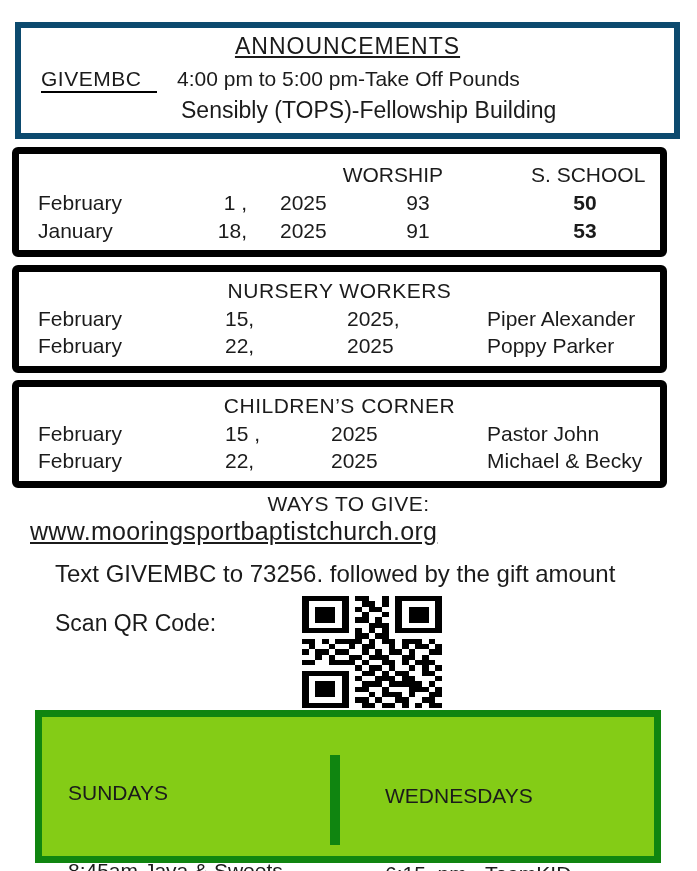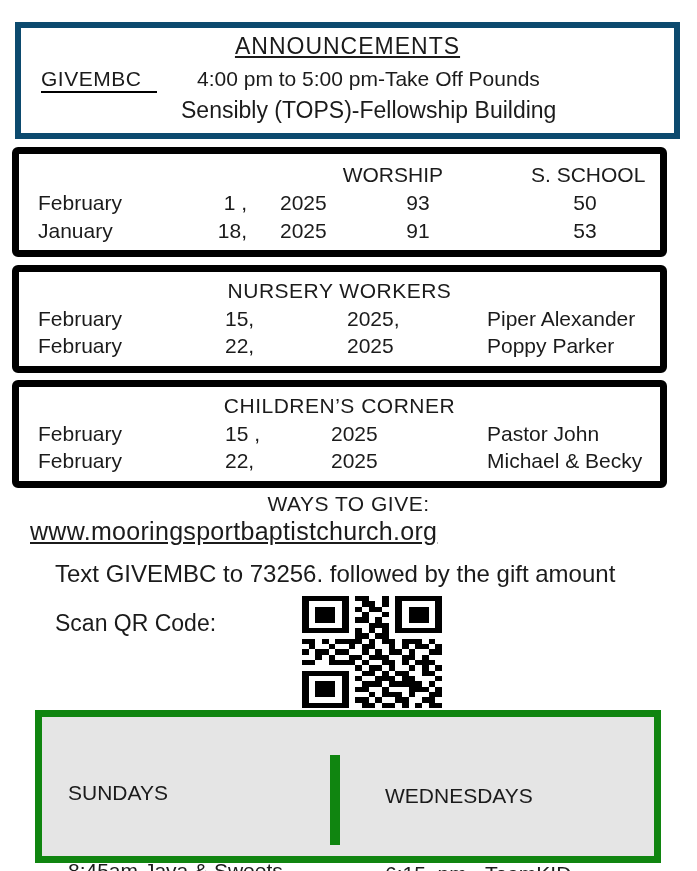"4:00 pm to 5:00 pm-Take" .ann-time { margin-left: 20px -> none }
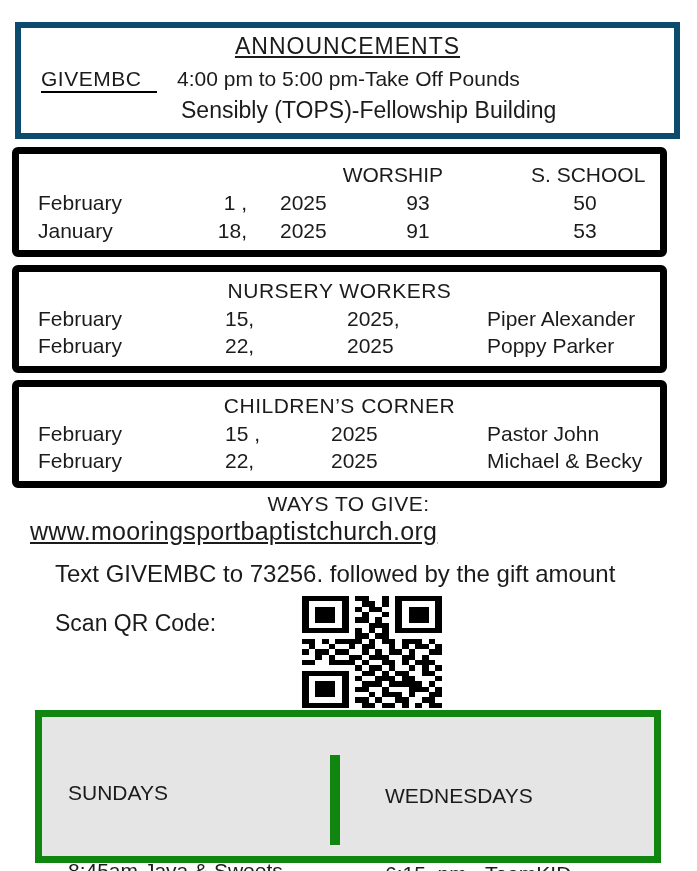"50" .a-sval { font-weight: none -> bold }
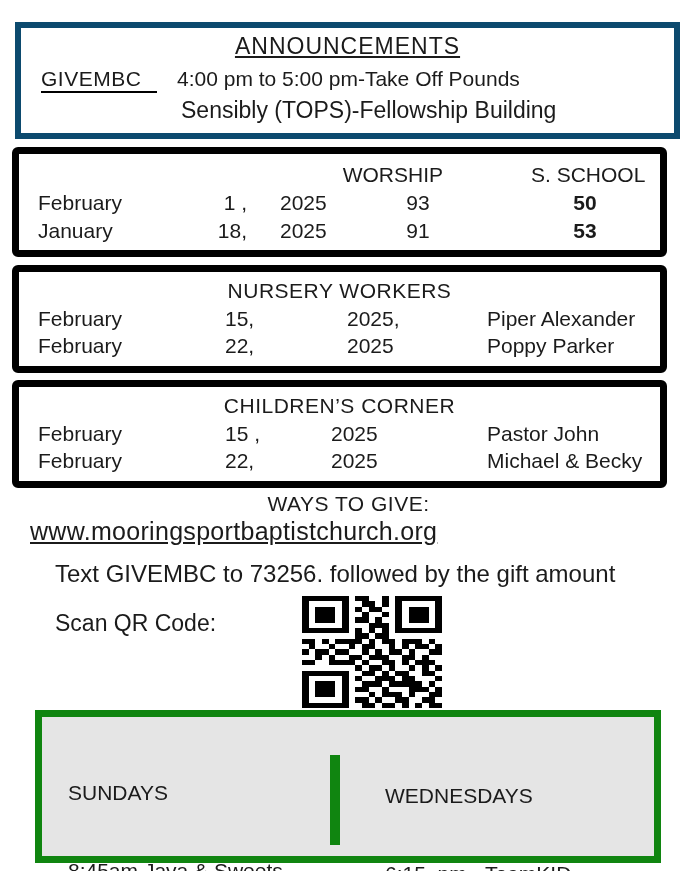"SUNDAYS" .green-box { background: #e5e5e5 -> #84cc16 }
